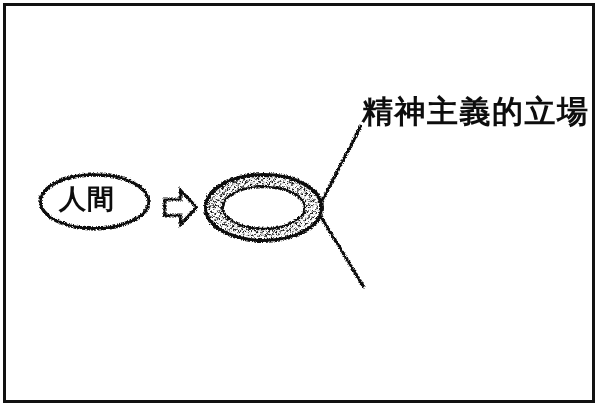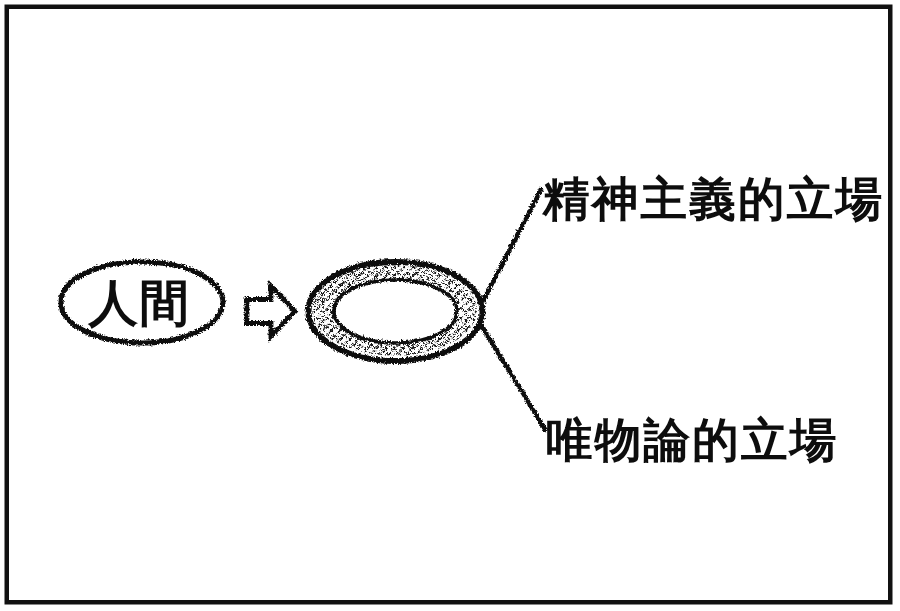"精神主義的立場" #label-spiritualist { margin-top: 22px -> none }
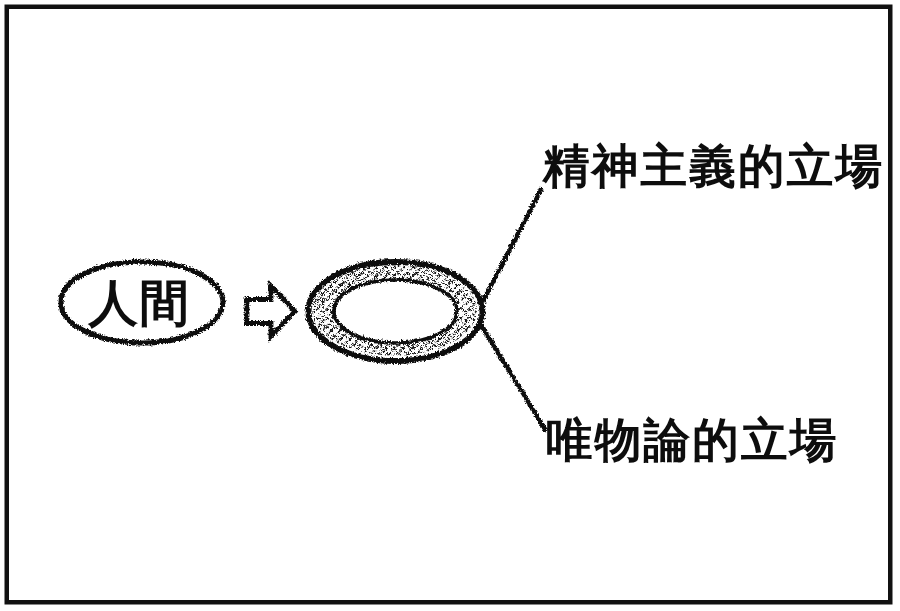"人間" #label-human { font-size: 33px -> 27px }
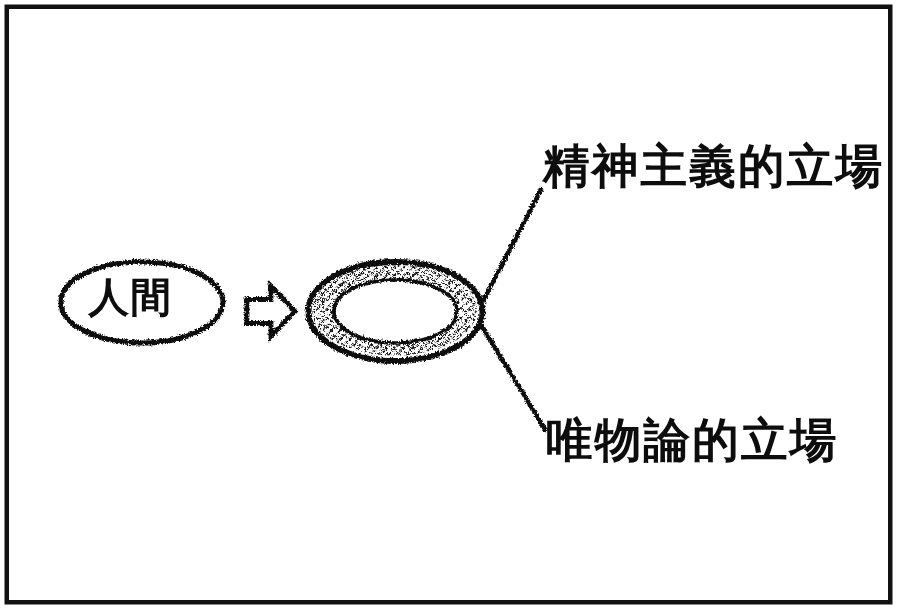"唯物論的立場" div.node-label { html: <div>唯物論的立場</div> -> none }
